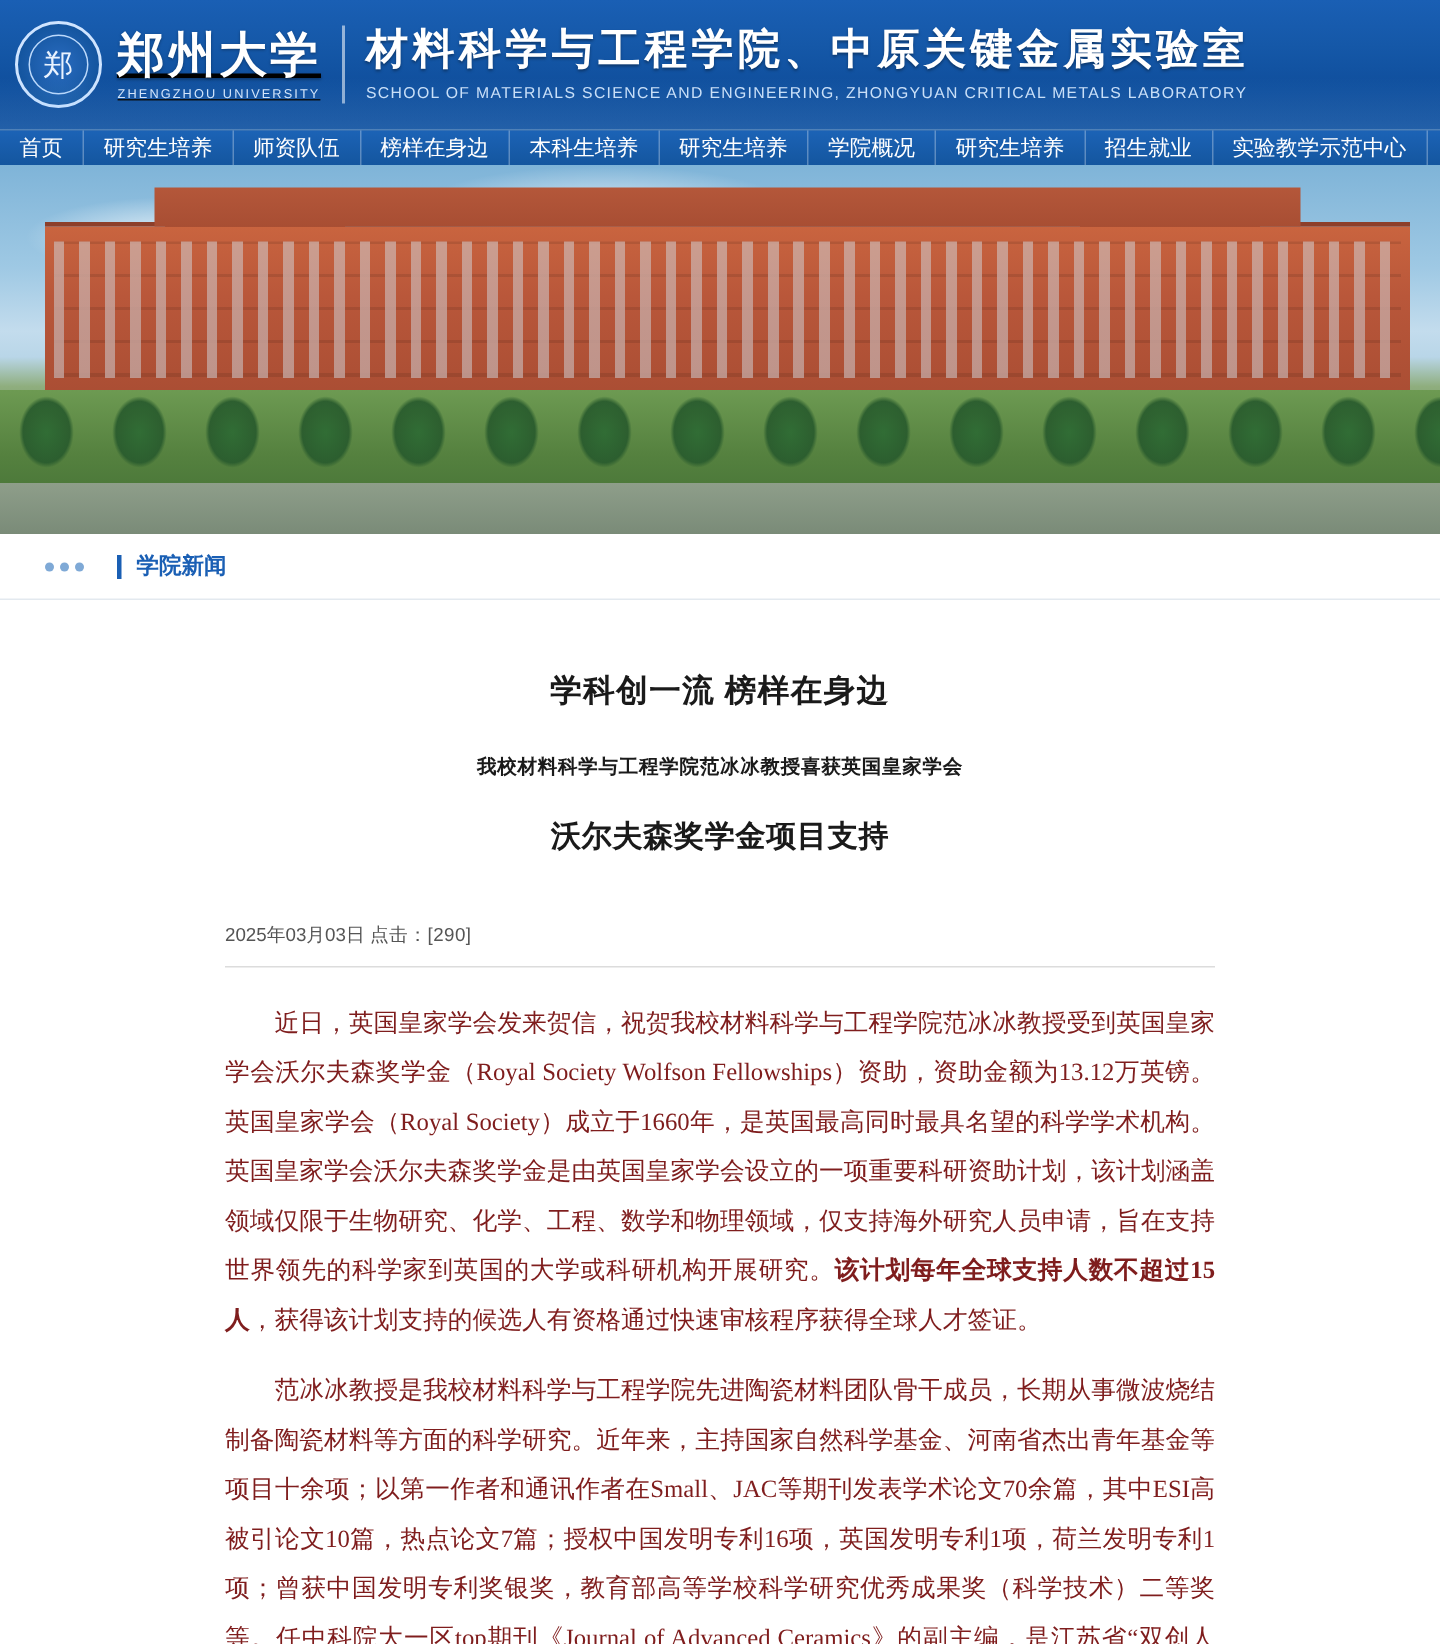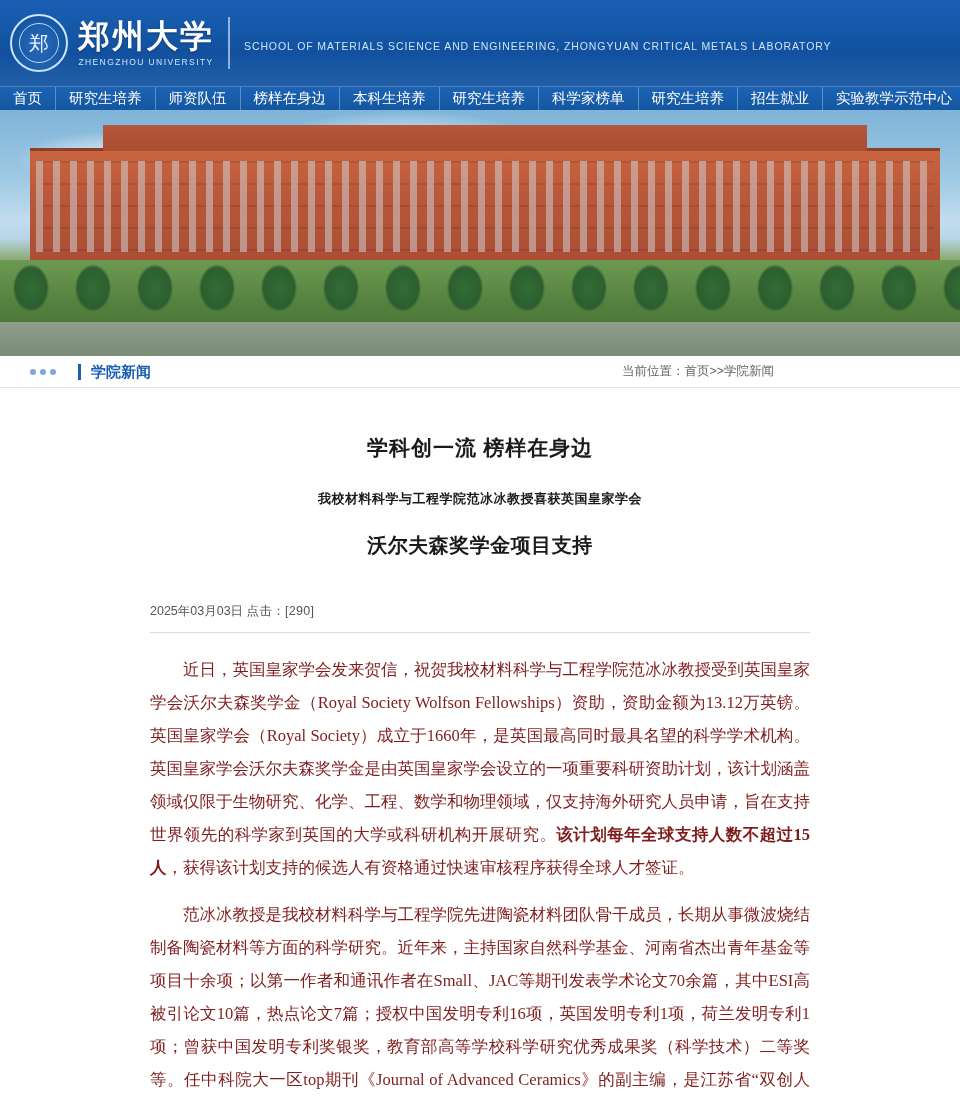"郑州大学" .brand-left { text-decoration: none -> underline }
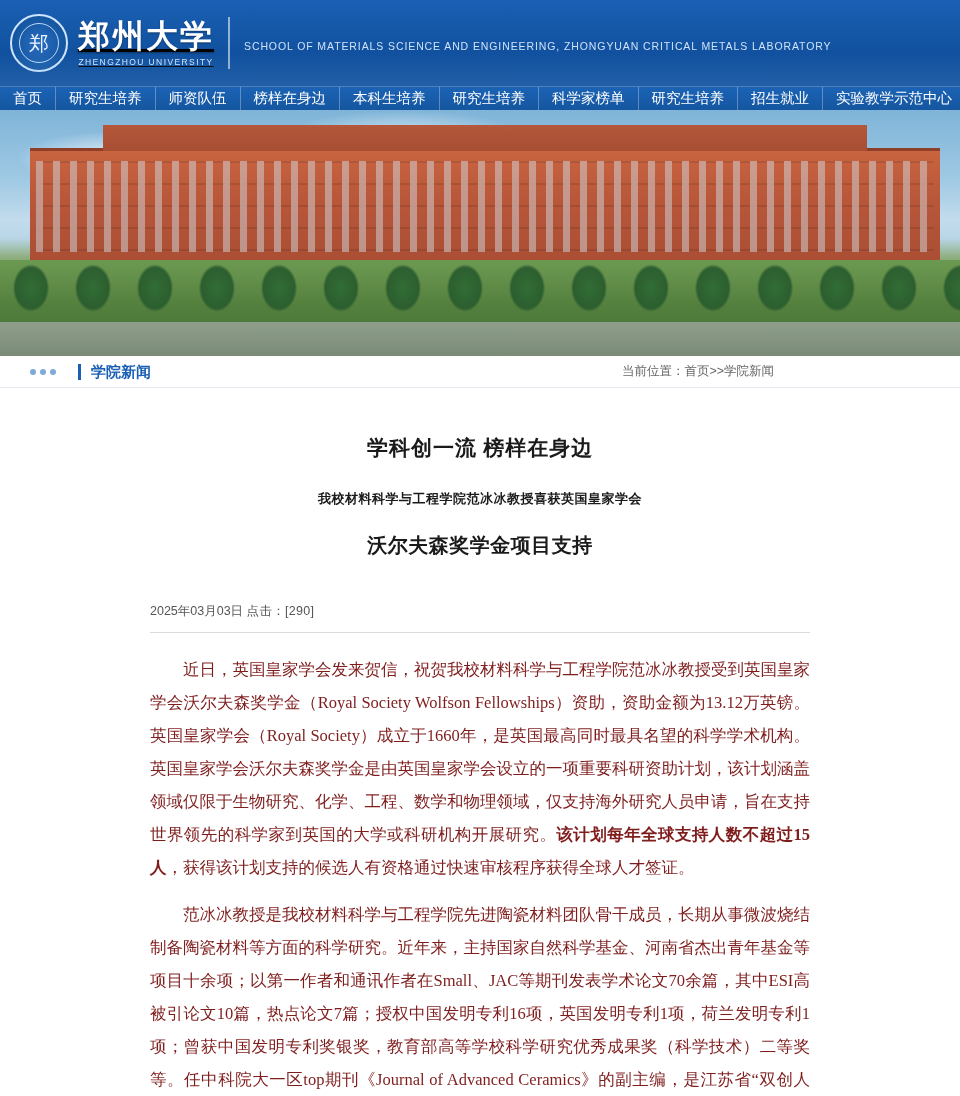"材料科学与工程学院、中原关键金属实验室" div.cn { html: none -> <div>材料科学与工程学院、中原关键金属实验室</div> }
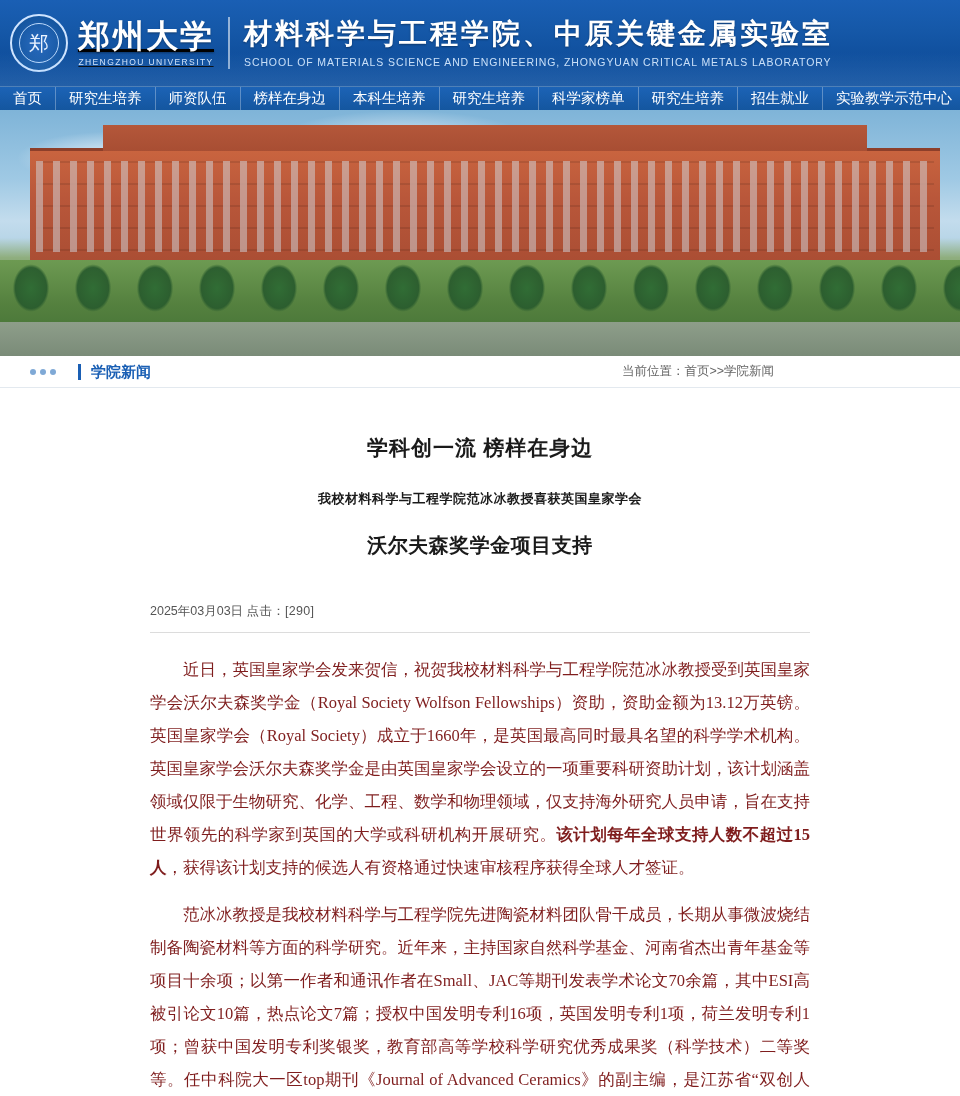"科学家榜单" div.nav-item { text: 科学家榜单 -> 学院概况 }
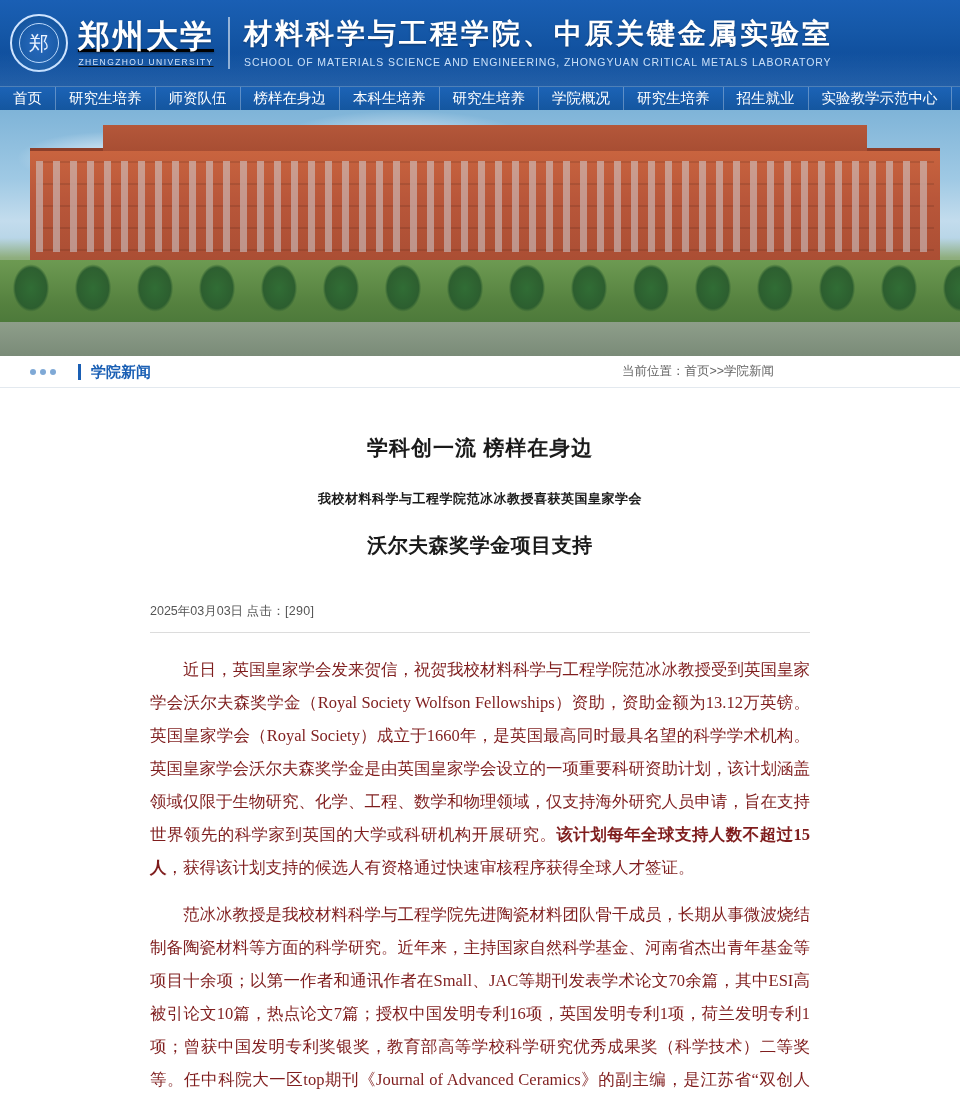"学院新闻" .section-bar { height: 32px -> 44px }
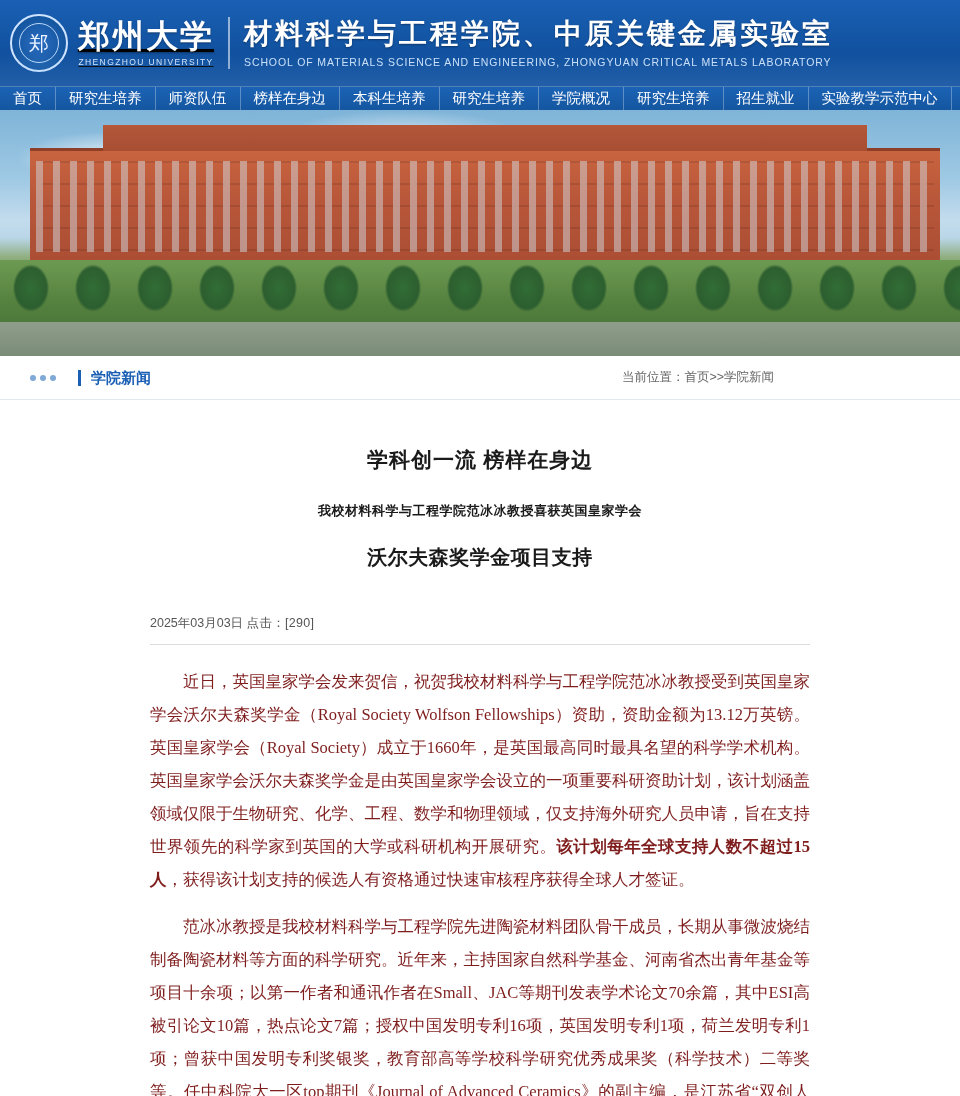"当前位置：首页>>学院新闻" div.breadcrumb { html: <div>当前位置：首页&gt;&gt;学院新闻</div> -> none }
